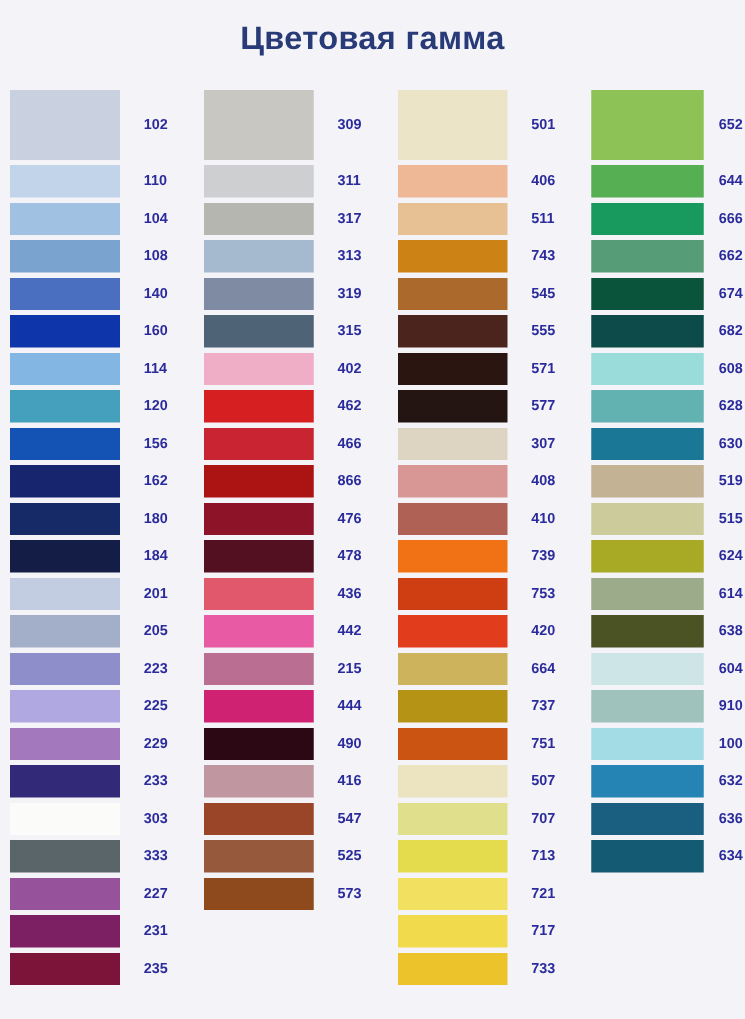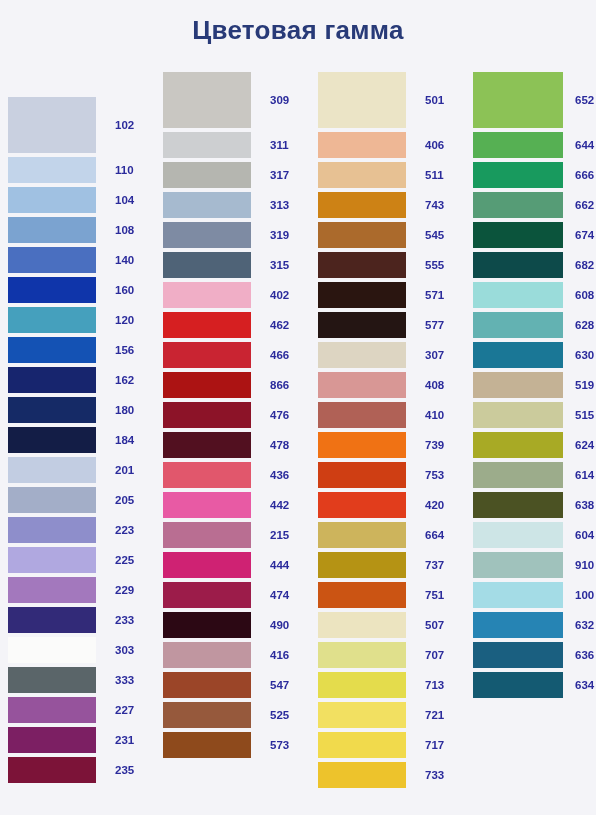"102" .col-0 { justify-content: center -> none }
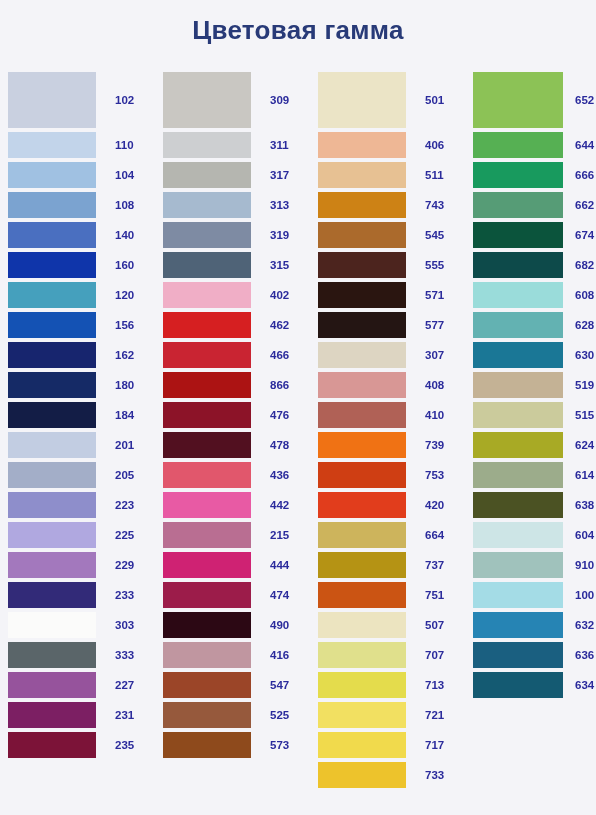"114" div.swatch-row { html: none -> <div> <div></div> <div>114</div> </div> }
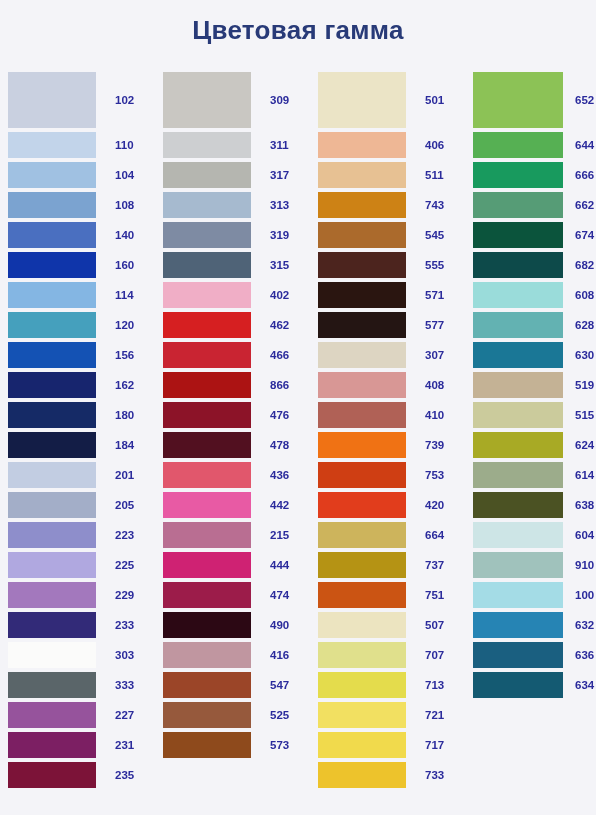"474" div.swatch-row { html: <div> <div></div> <div>474</div> </div> -> none }
